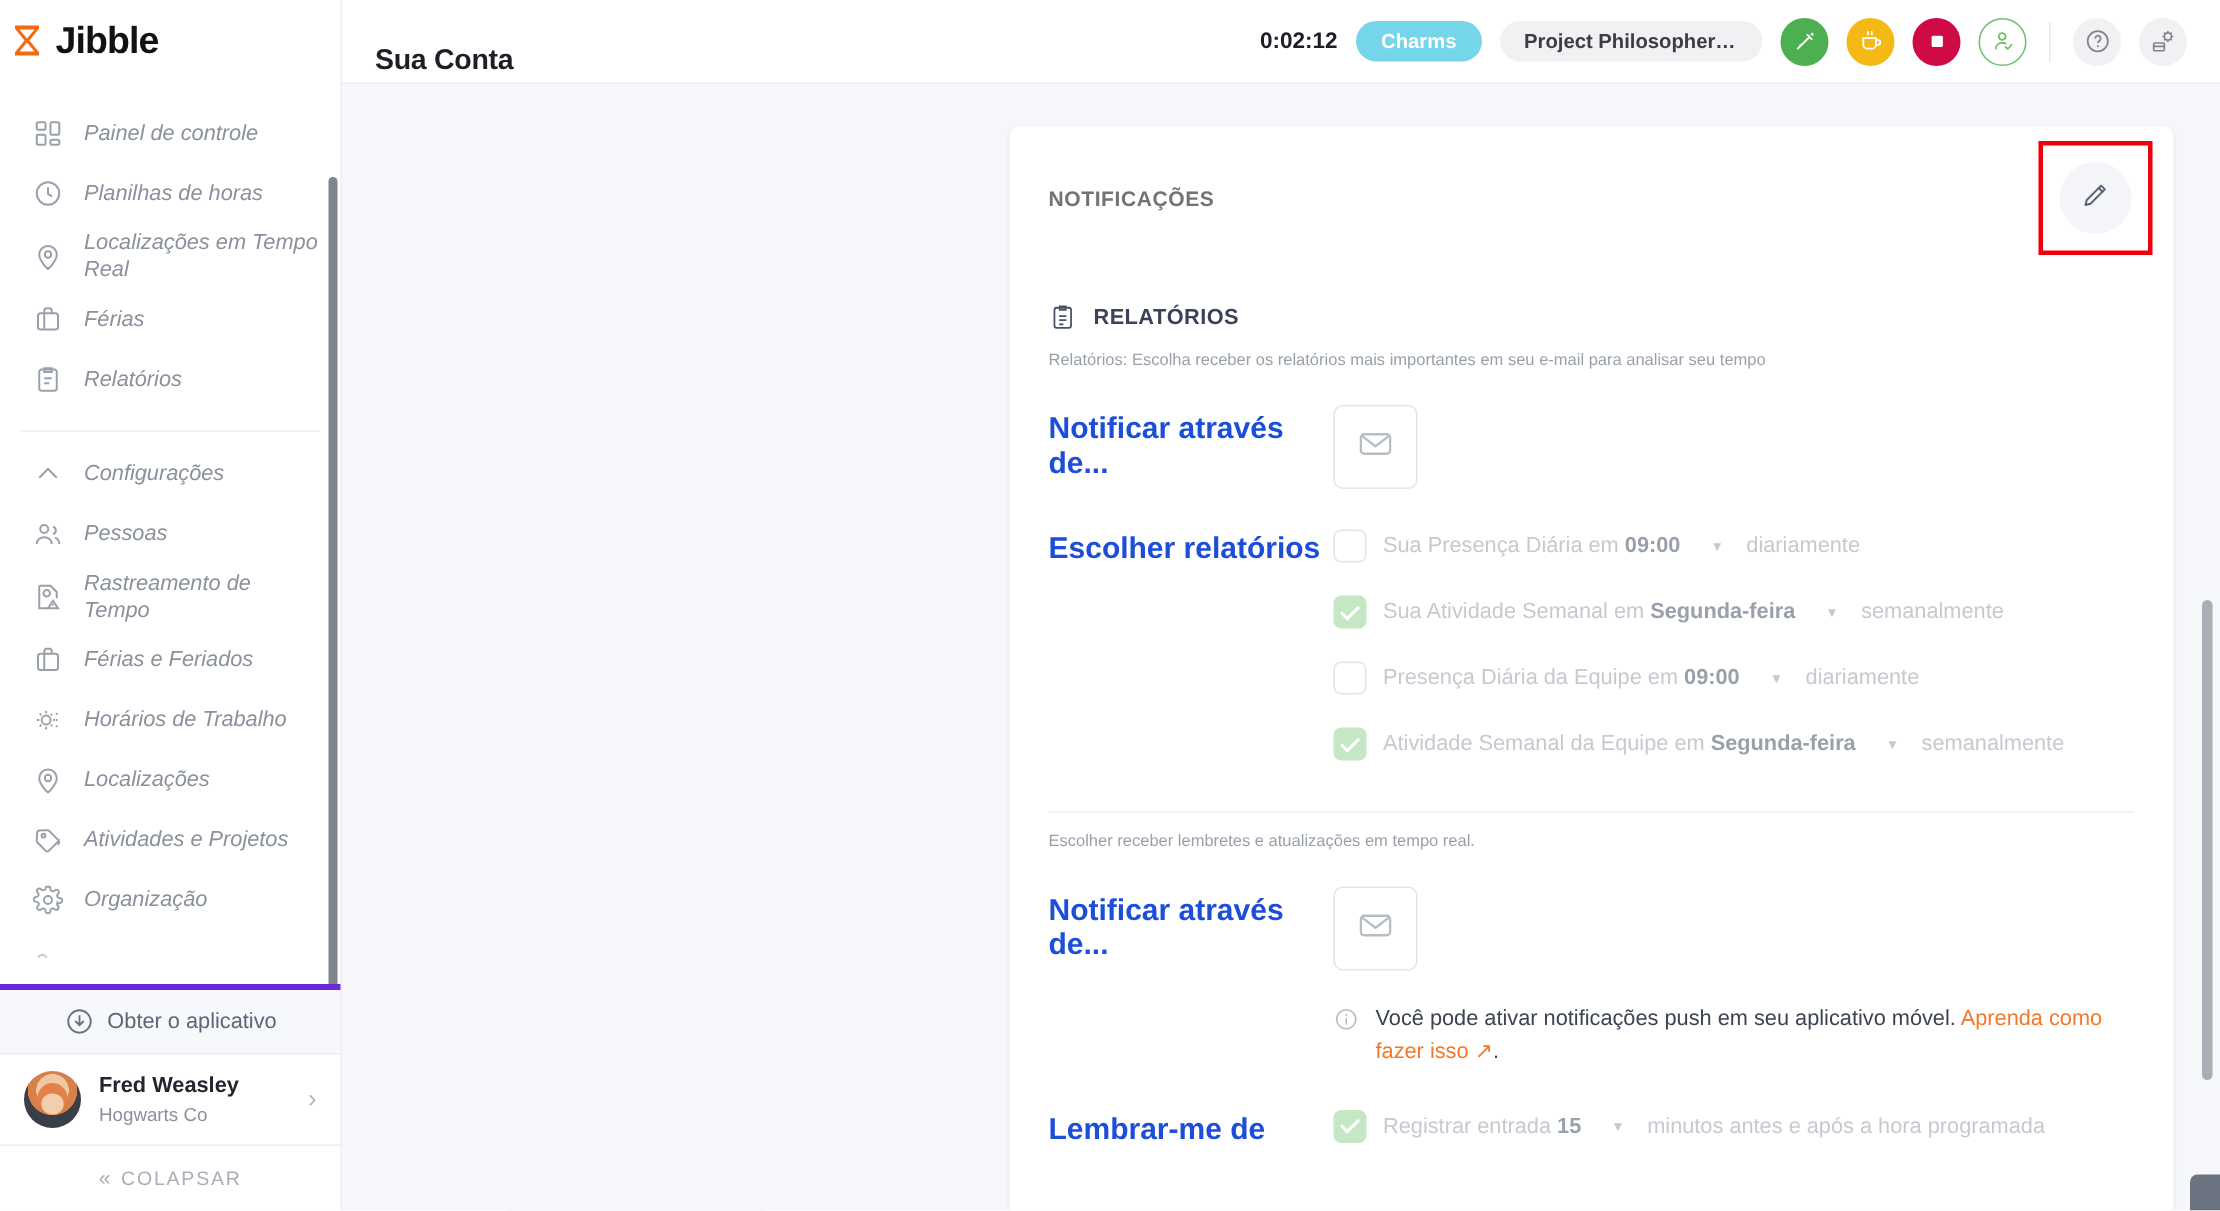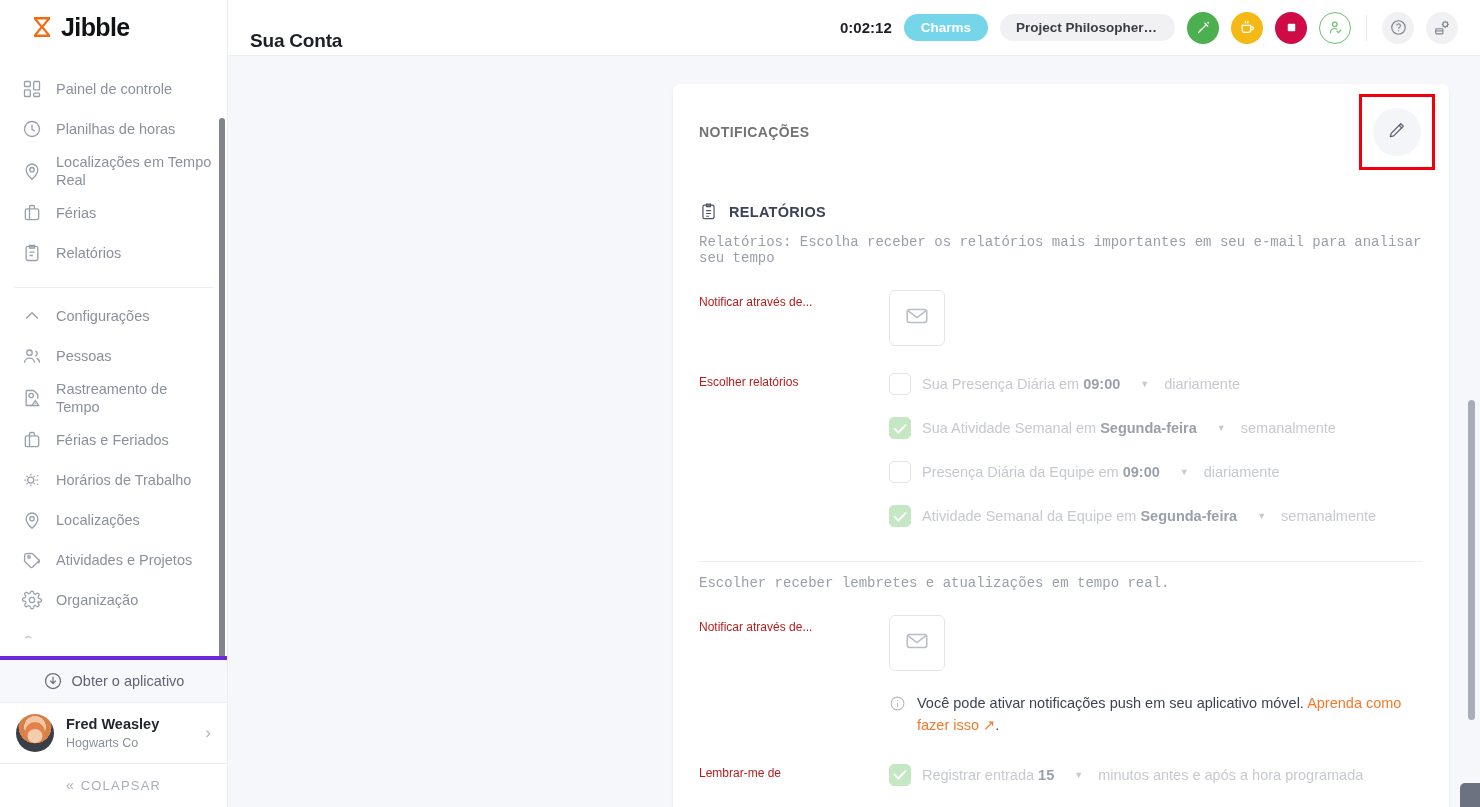"Jibble" .logo-row { padding-left: 30px -> 6px }
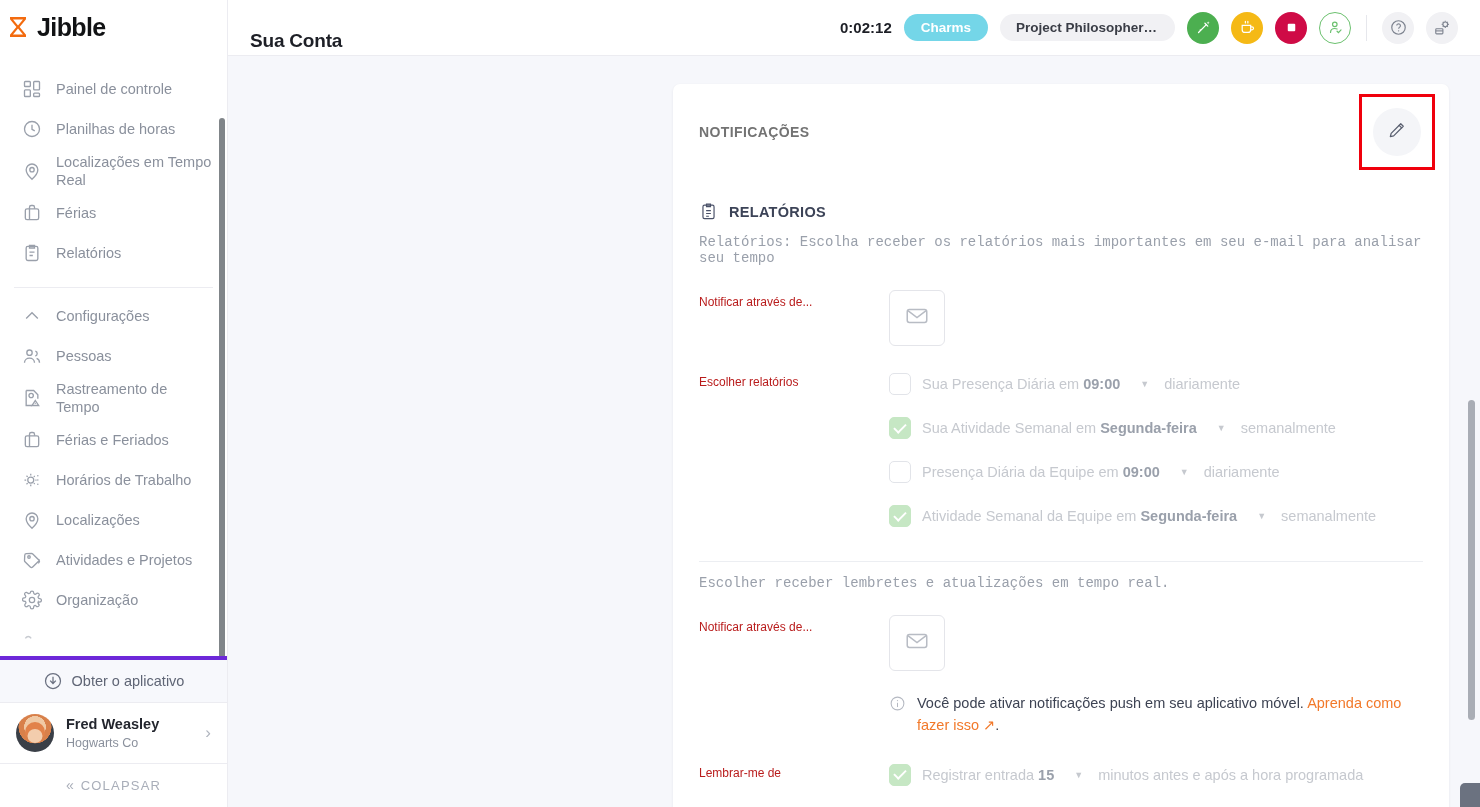"Painel de controle" .nav-item { font-style: none -> italic }
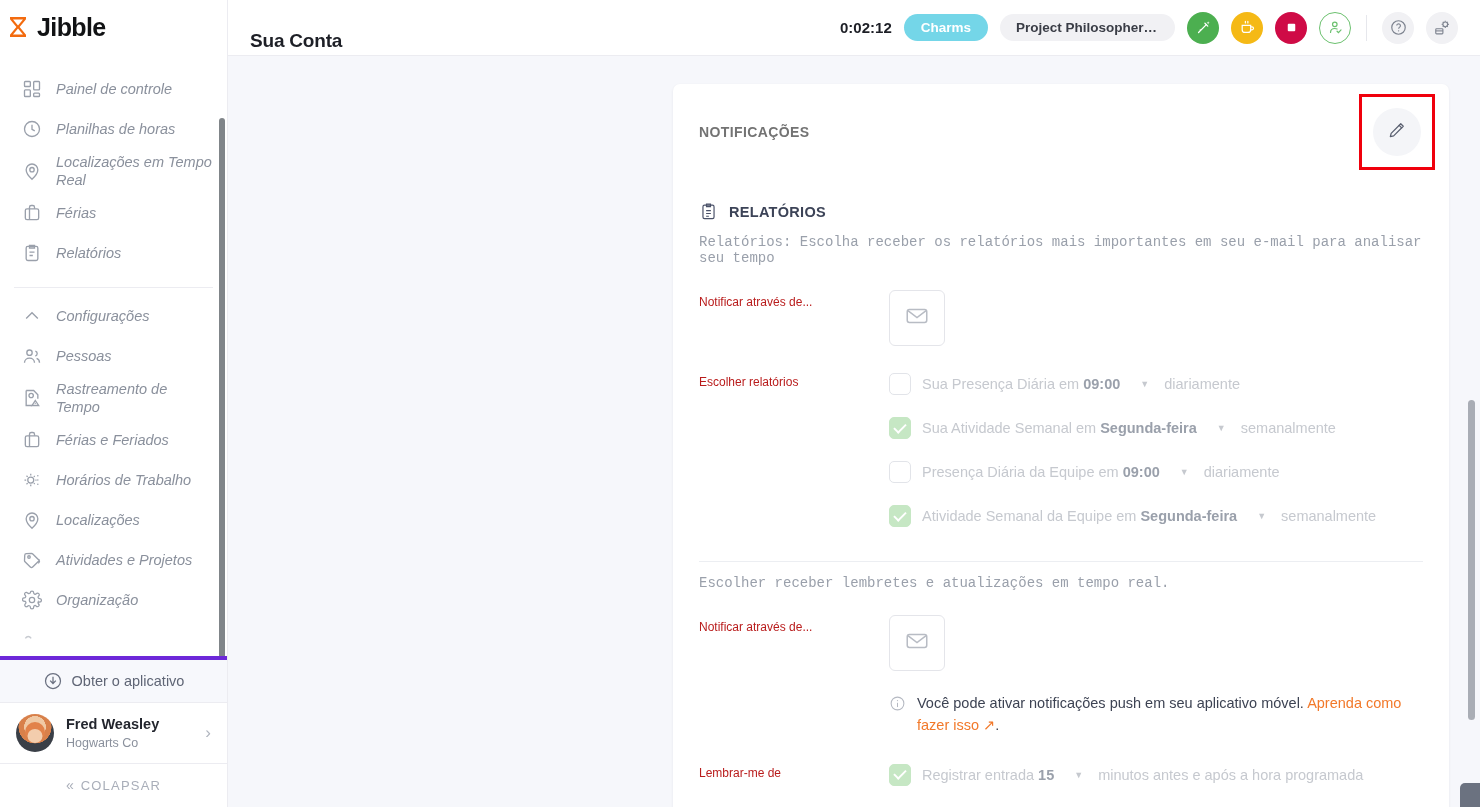"Relatórios: Escolha receber os" .sec-sub { font-family: Liberation Mono, monospace -> none; font-size: 14px -> 11px }
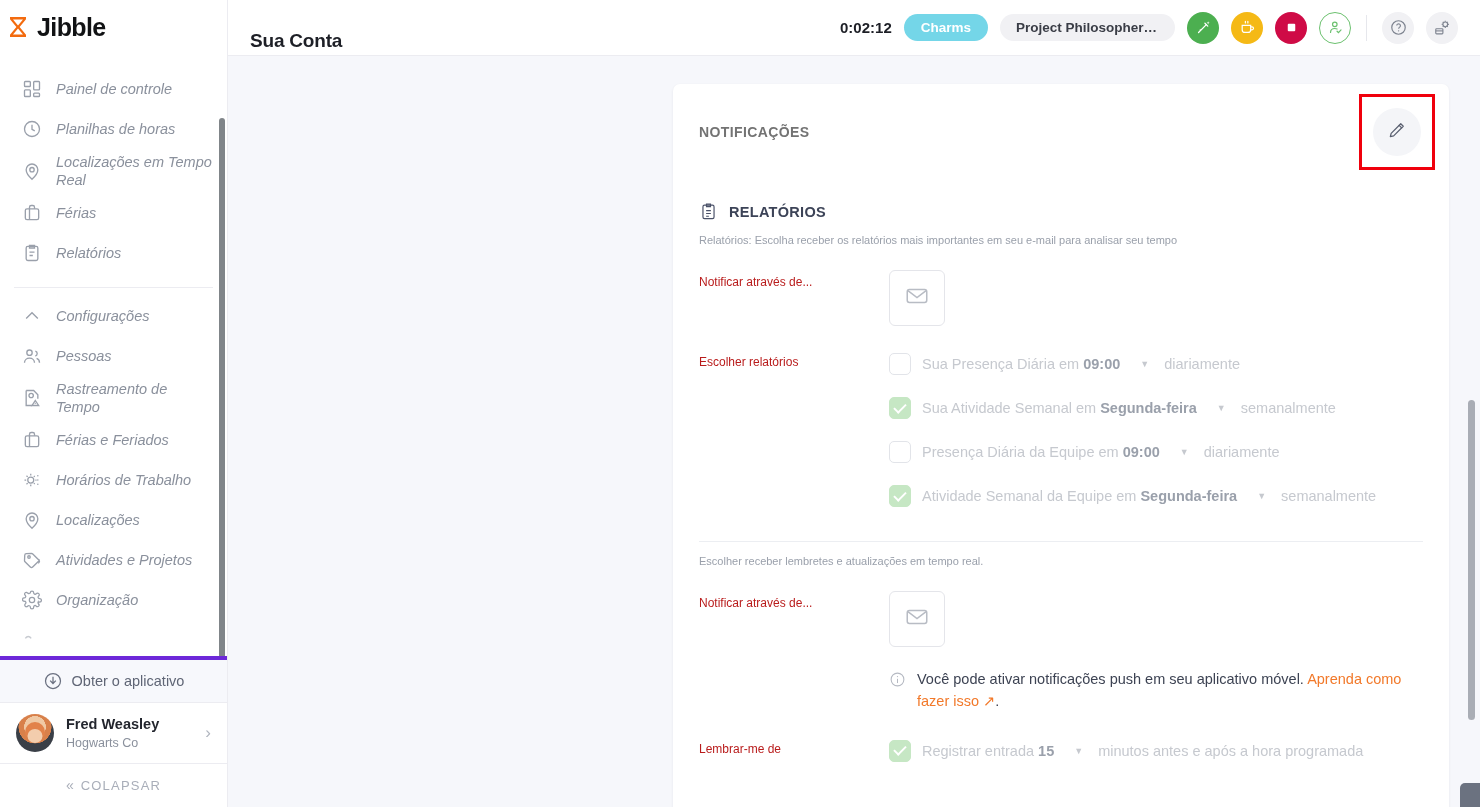"Notificar através de..." .row-label { color: #b91c1c -> #1d4ed8; font-size: 12px -> 20px; font-weight: none -> bold }
